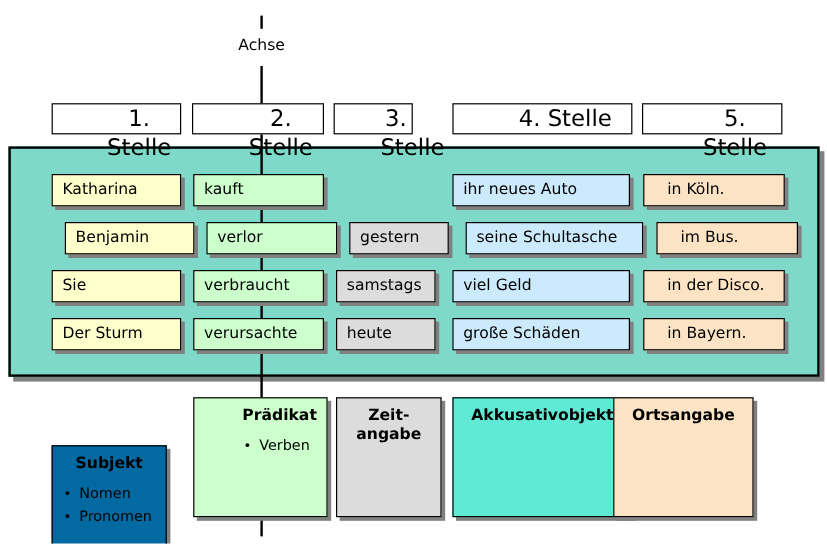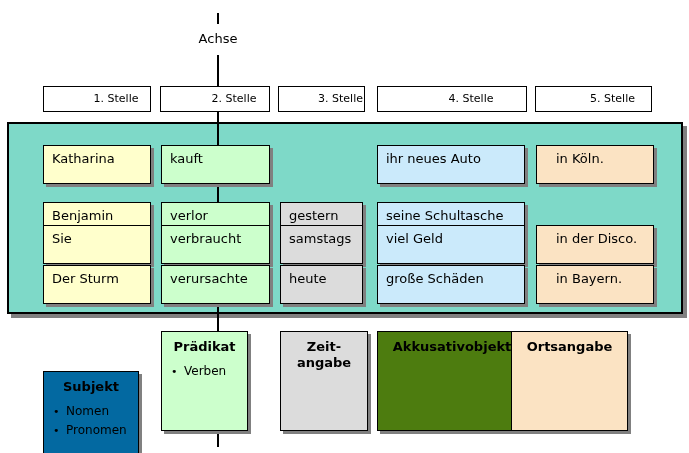"1. Stelle" .hdr { font-size: 11px -> 19px }
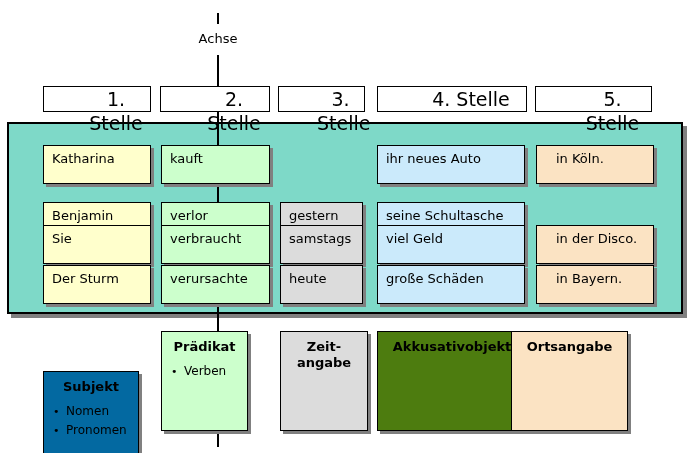"3. Stelle" .h3 { width: 87px -> 66px }
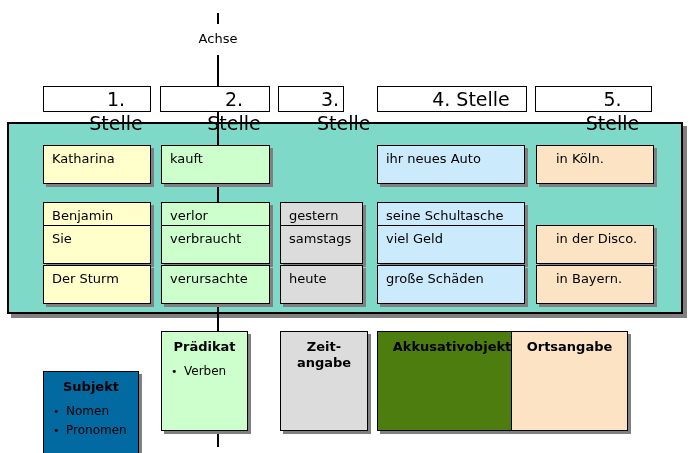"Katharina" .cell { height: 39px -> 27px }
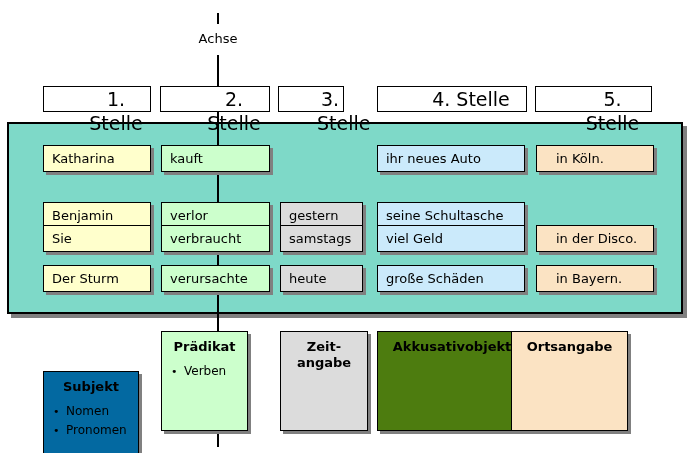"Benjamin" .r2 { margin-left: none -> 11px; top: 202px -> 185px }
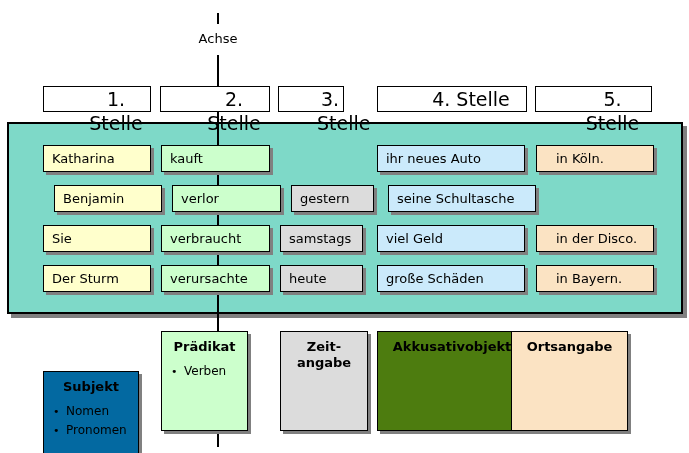"im Bus." div.cell { html: none -> <div>im Bus.</div> }
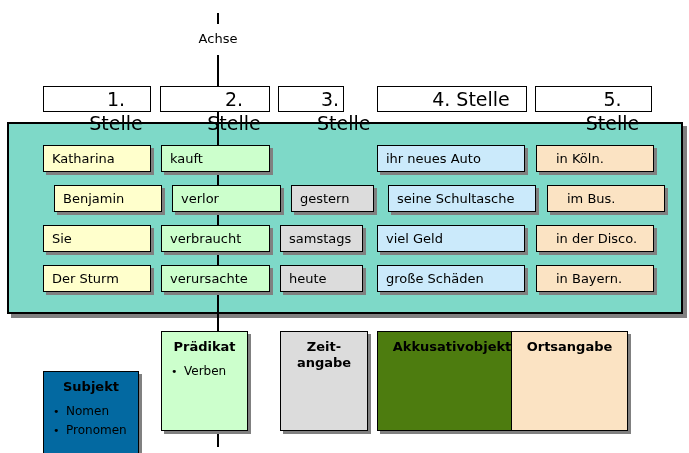"Prädikat" .cat.b2 { padding-left: none -> 32px; width: 87px -> 112px }
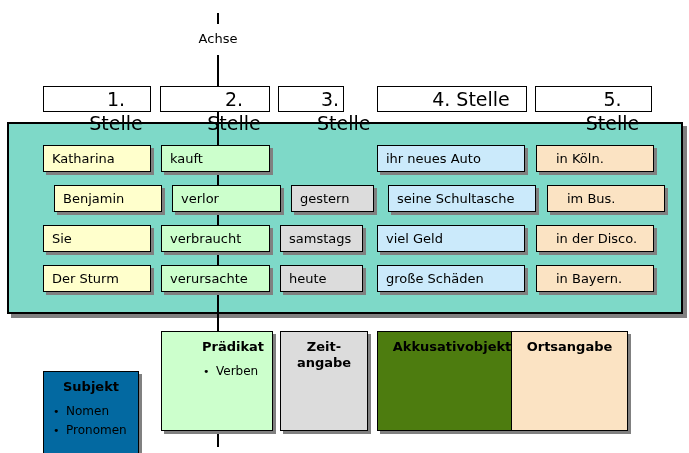"Akkusativobjekt" .cat.b4 { background: #4d7c0f -> #5eead4 }
